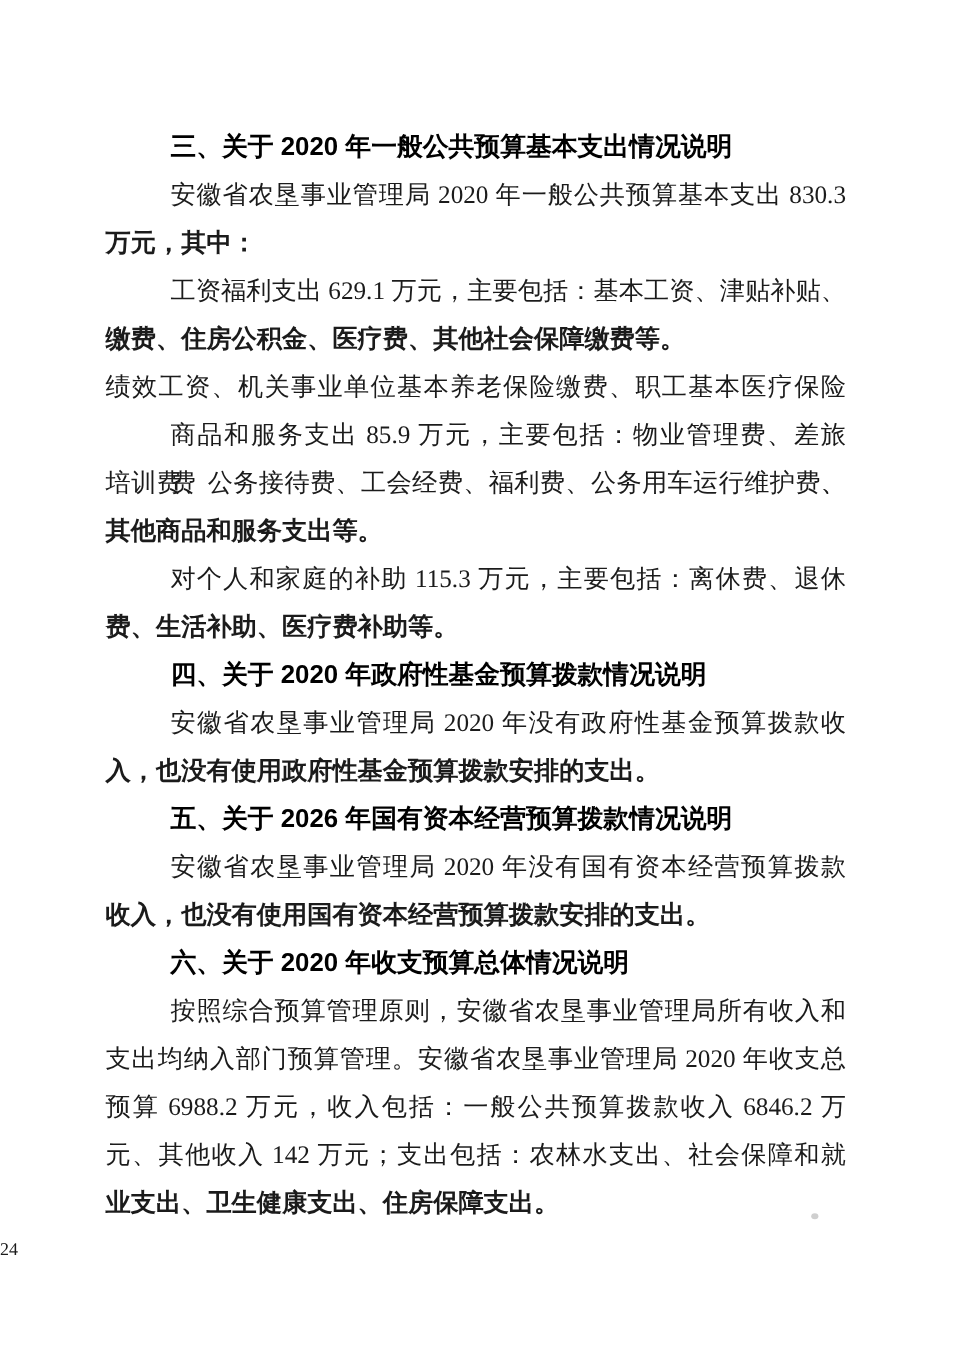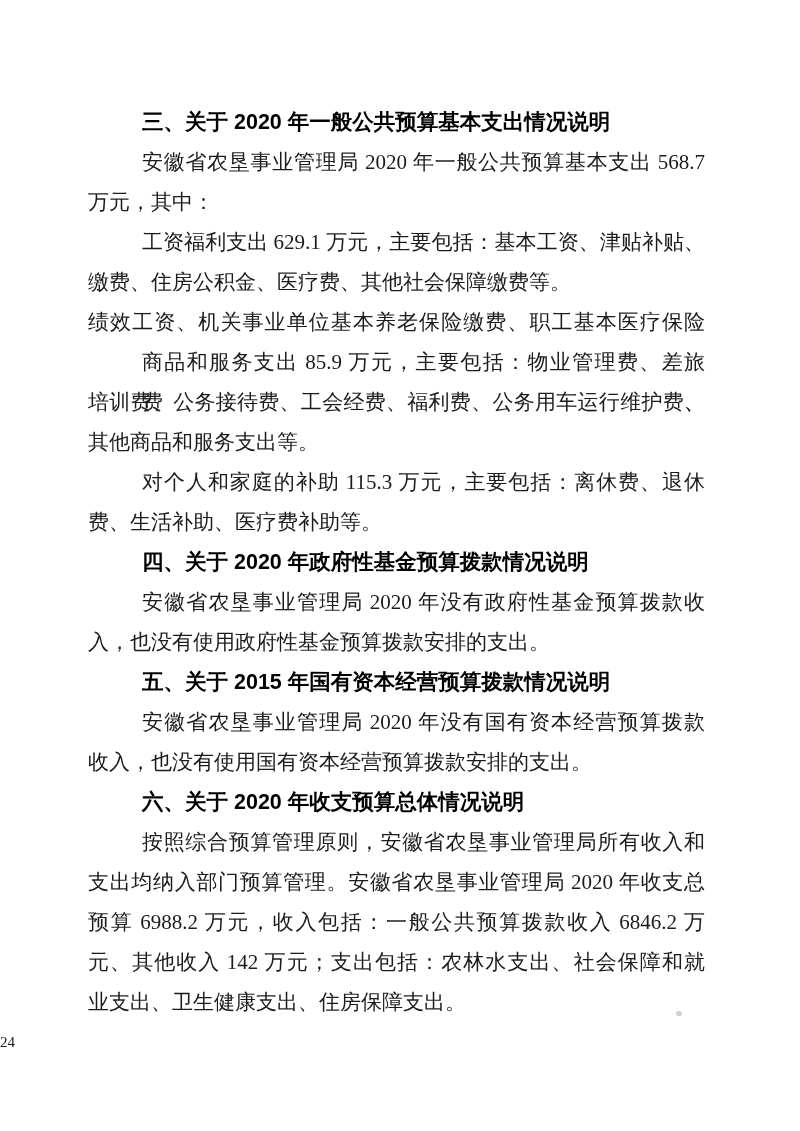"安徽省农垦事业管理局 2020 年一般公共预算基本支出 568.7" div.line { text: 568.7 -> 830.3 }
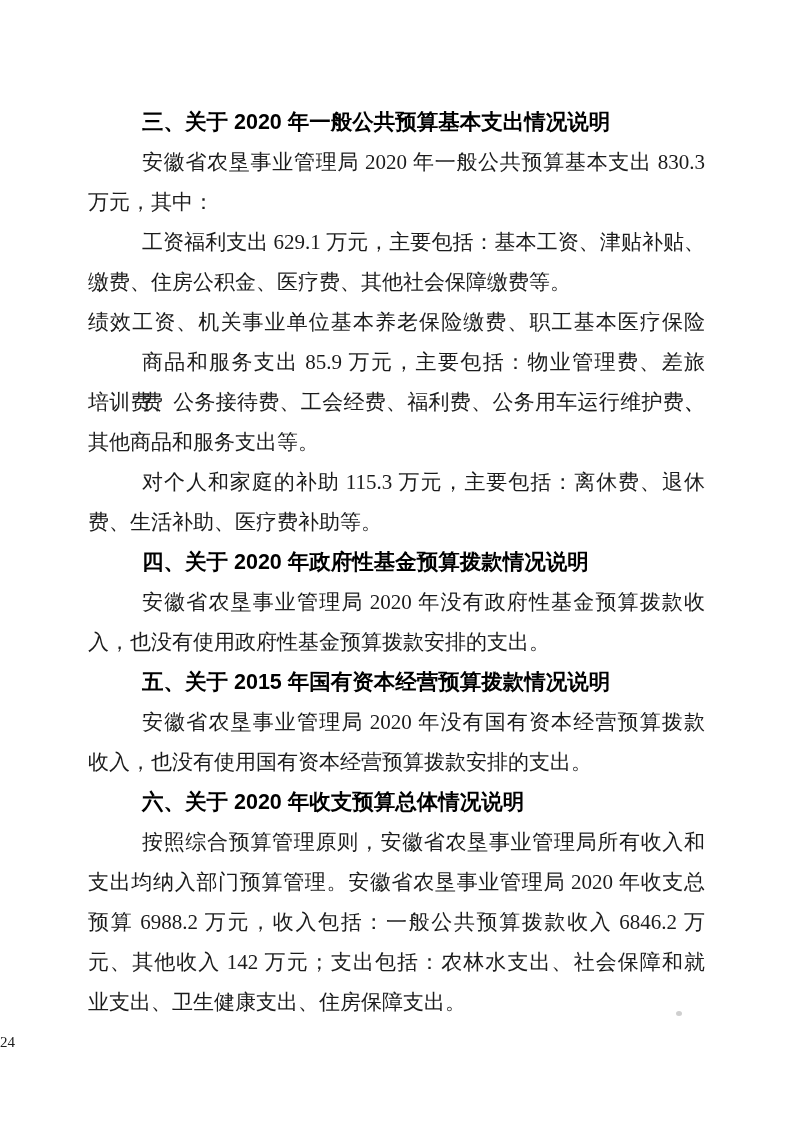"万元，其中：" .body-line.last-line { font-weight: none -> bold }
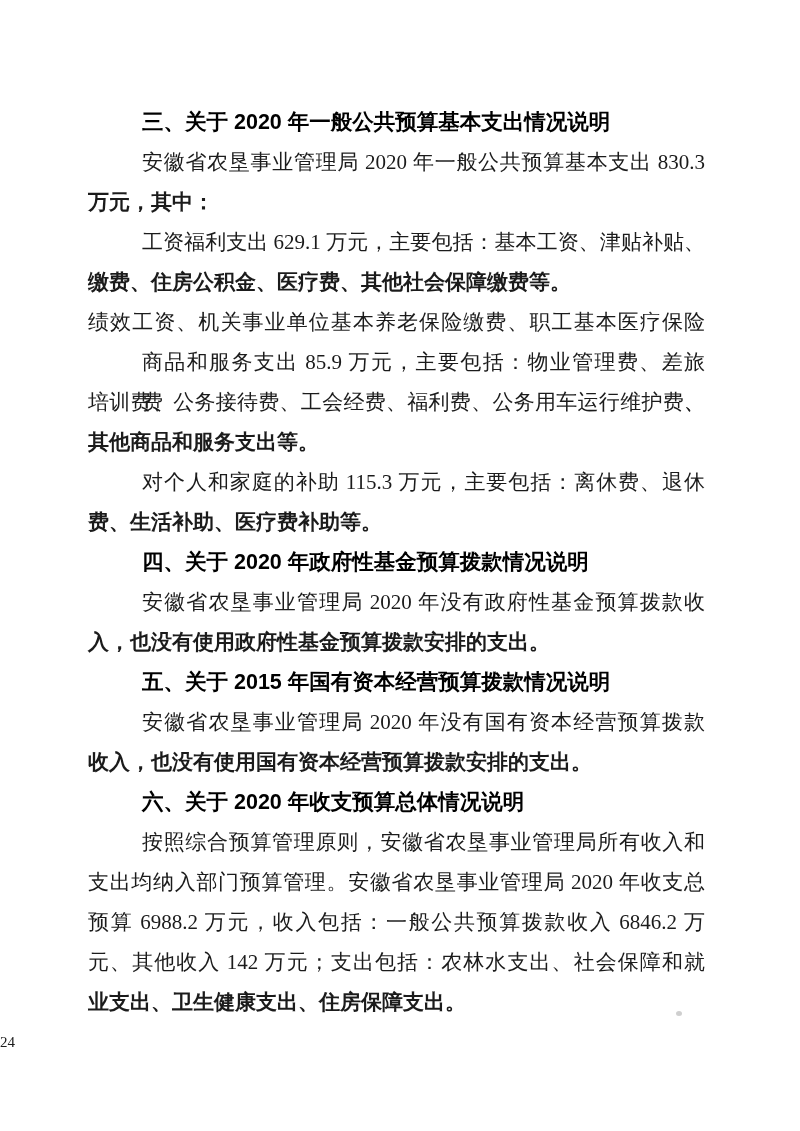"五、关于 2015 年国有资本经营预算拨款情况说明" div.line { text: 2015 -> 2026 }
